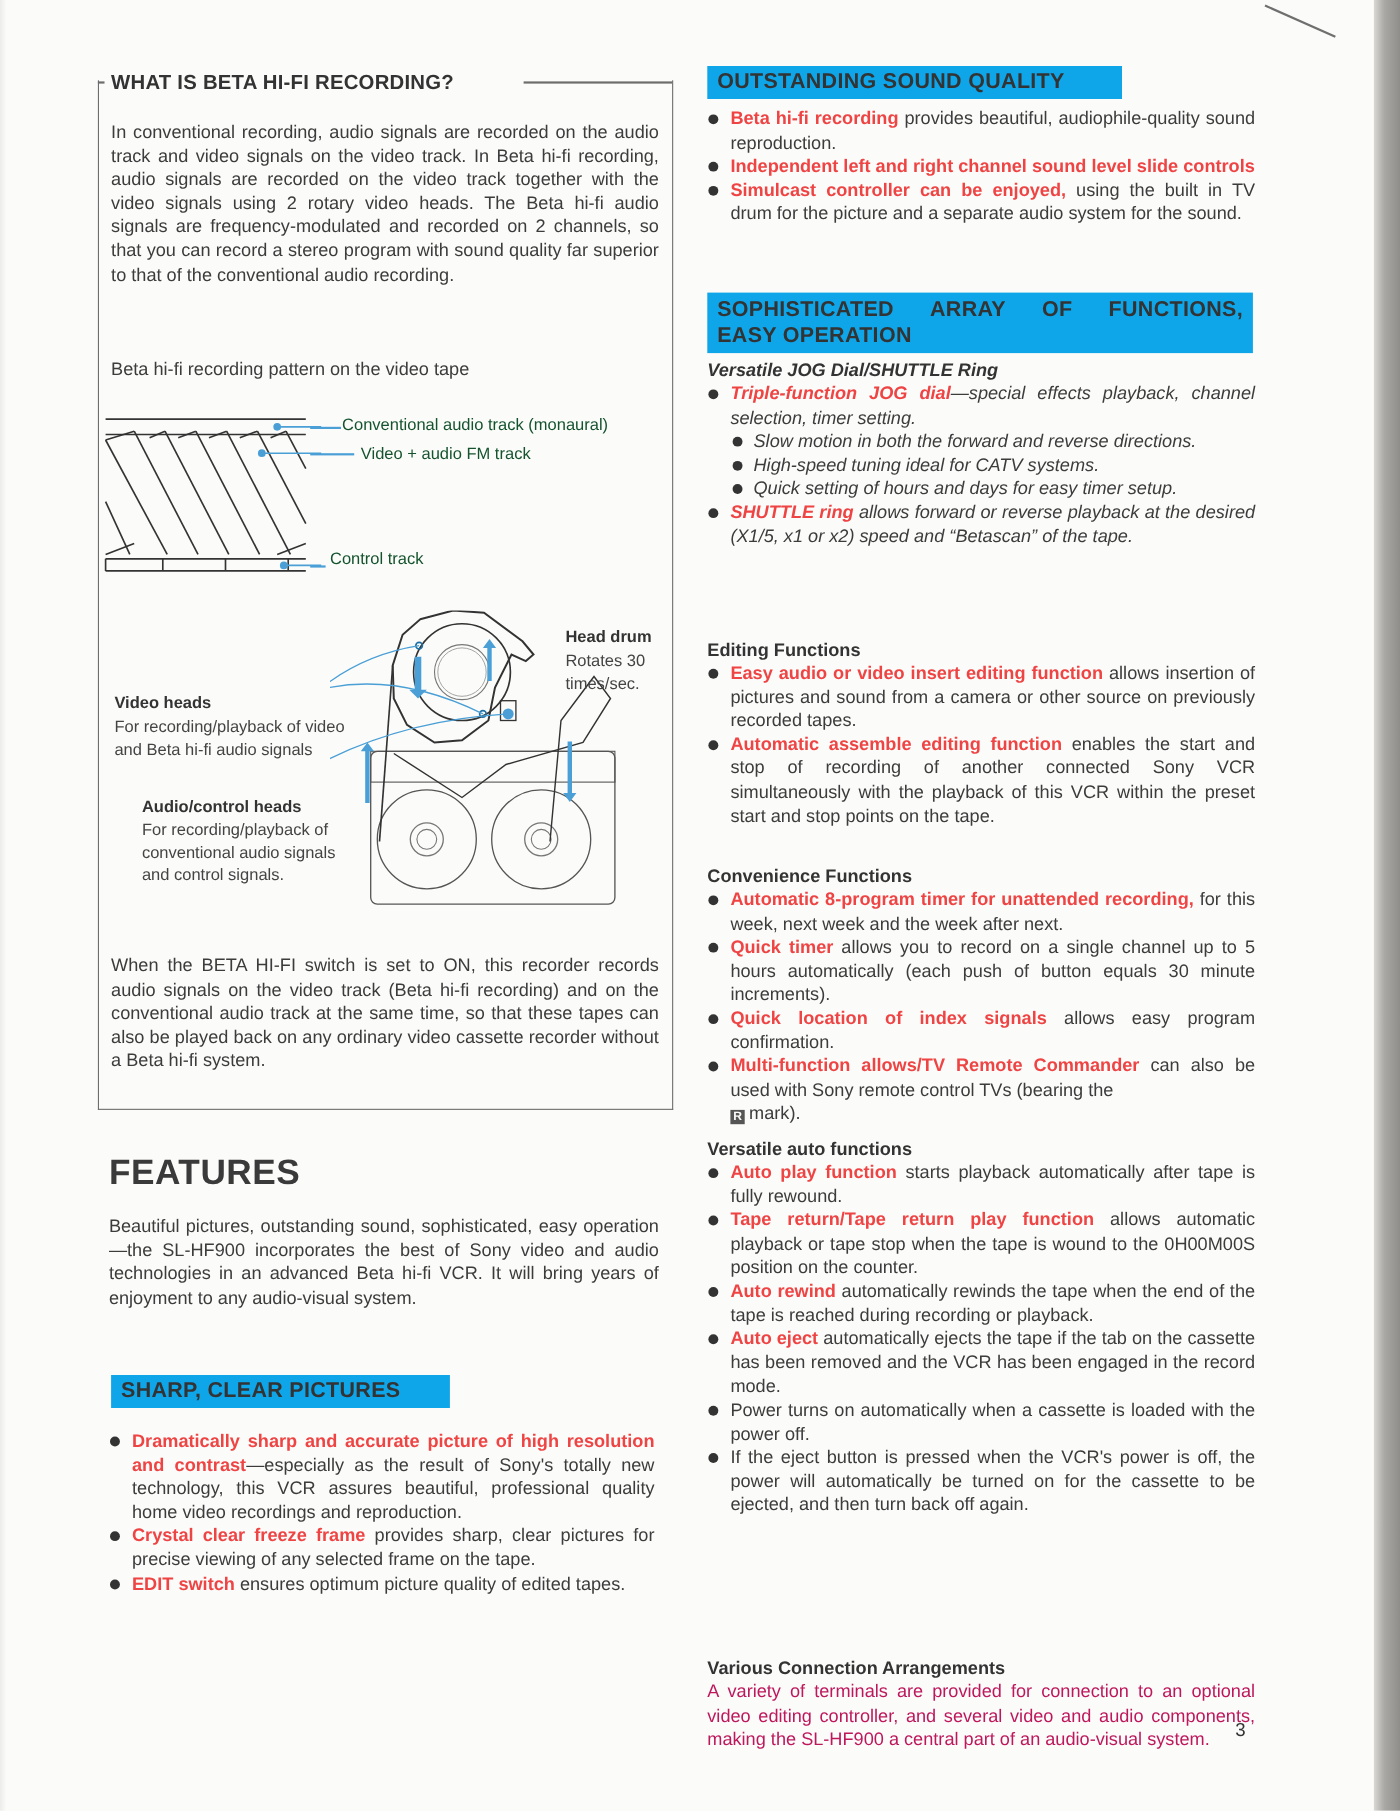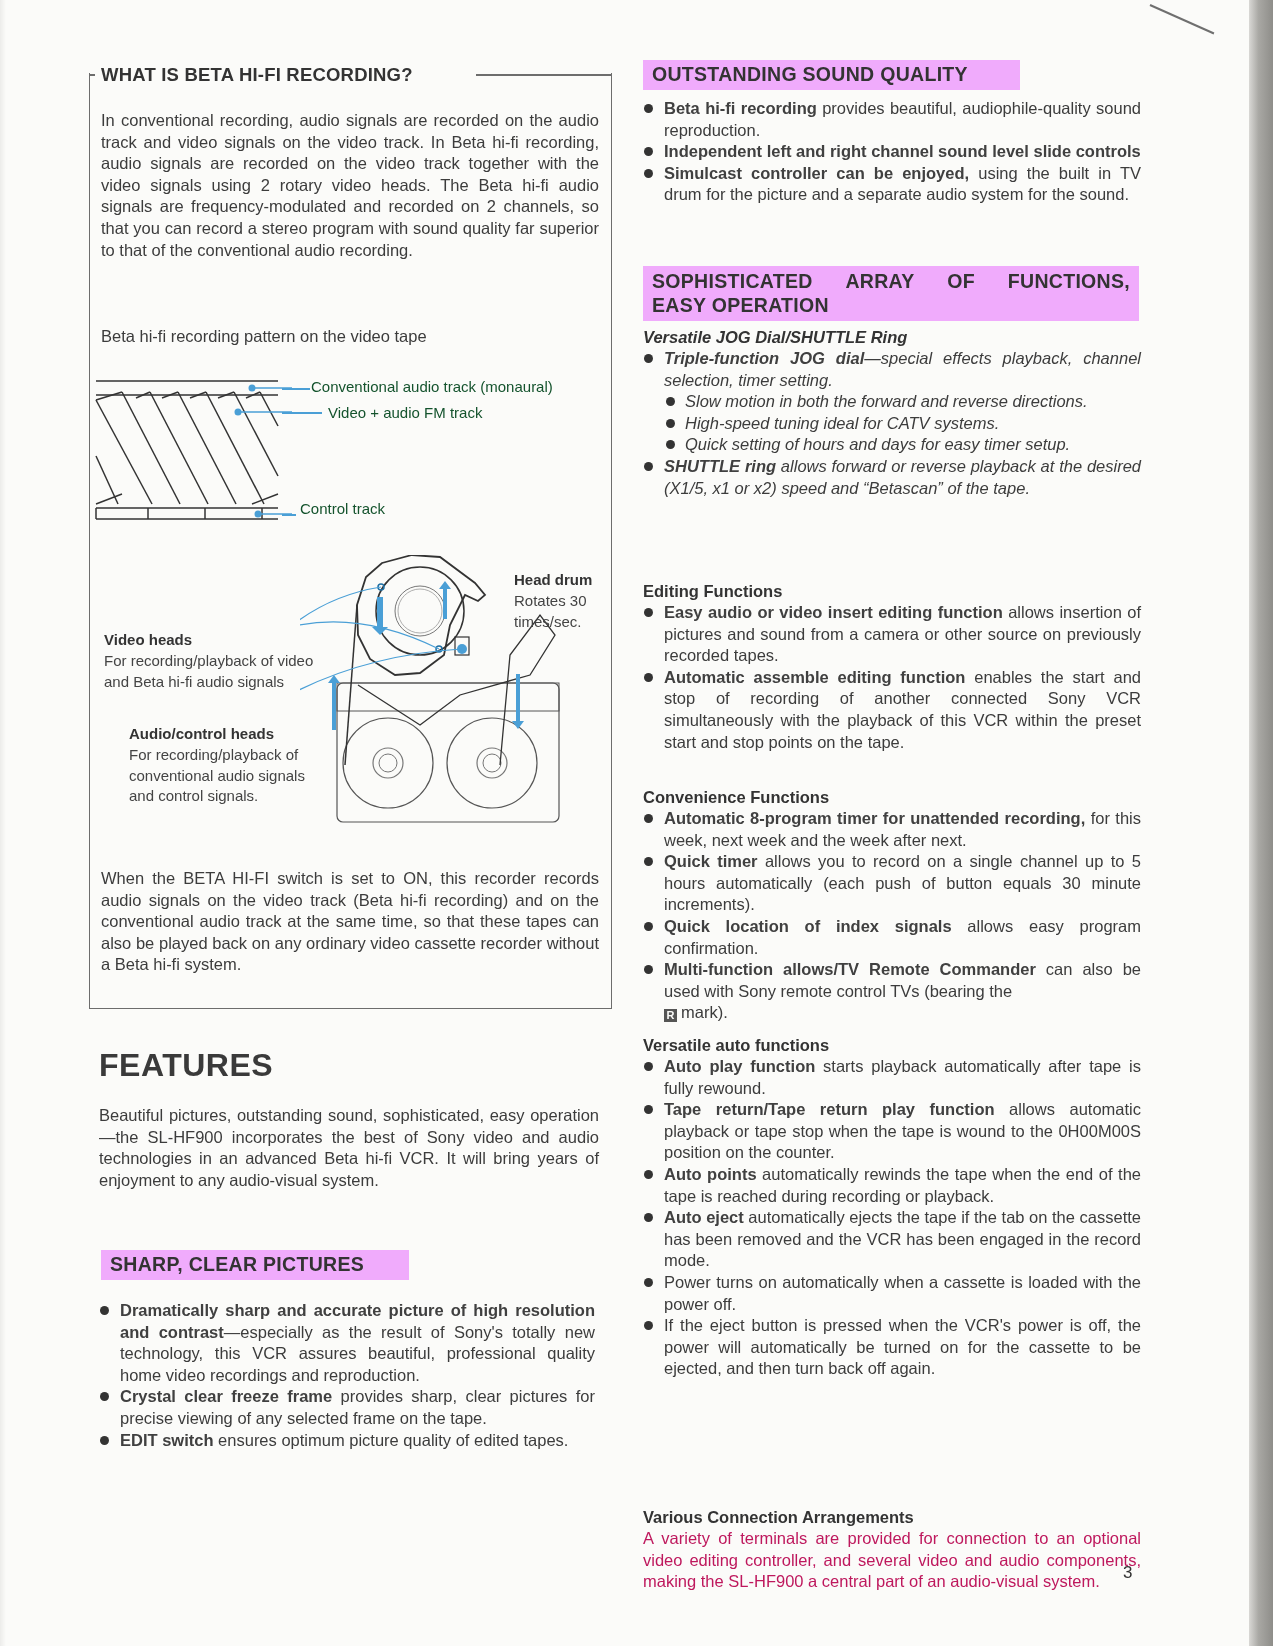"OUTSTANDING SOUND QUALITY" .section-bar { background: #f0abfc -> #0ea5e9 }
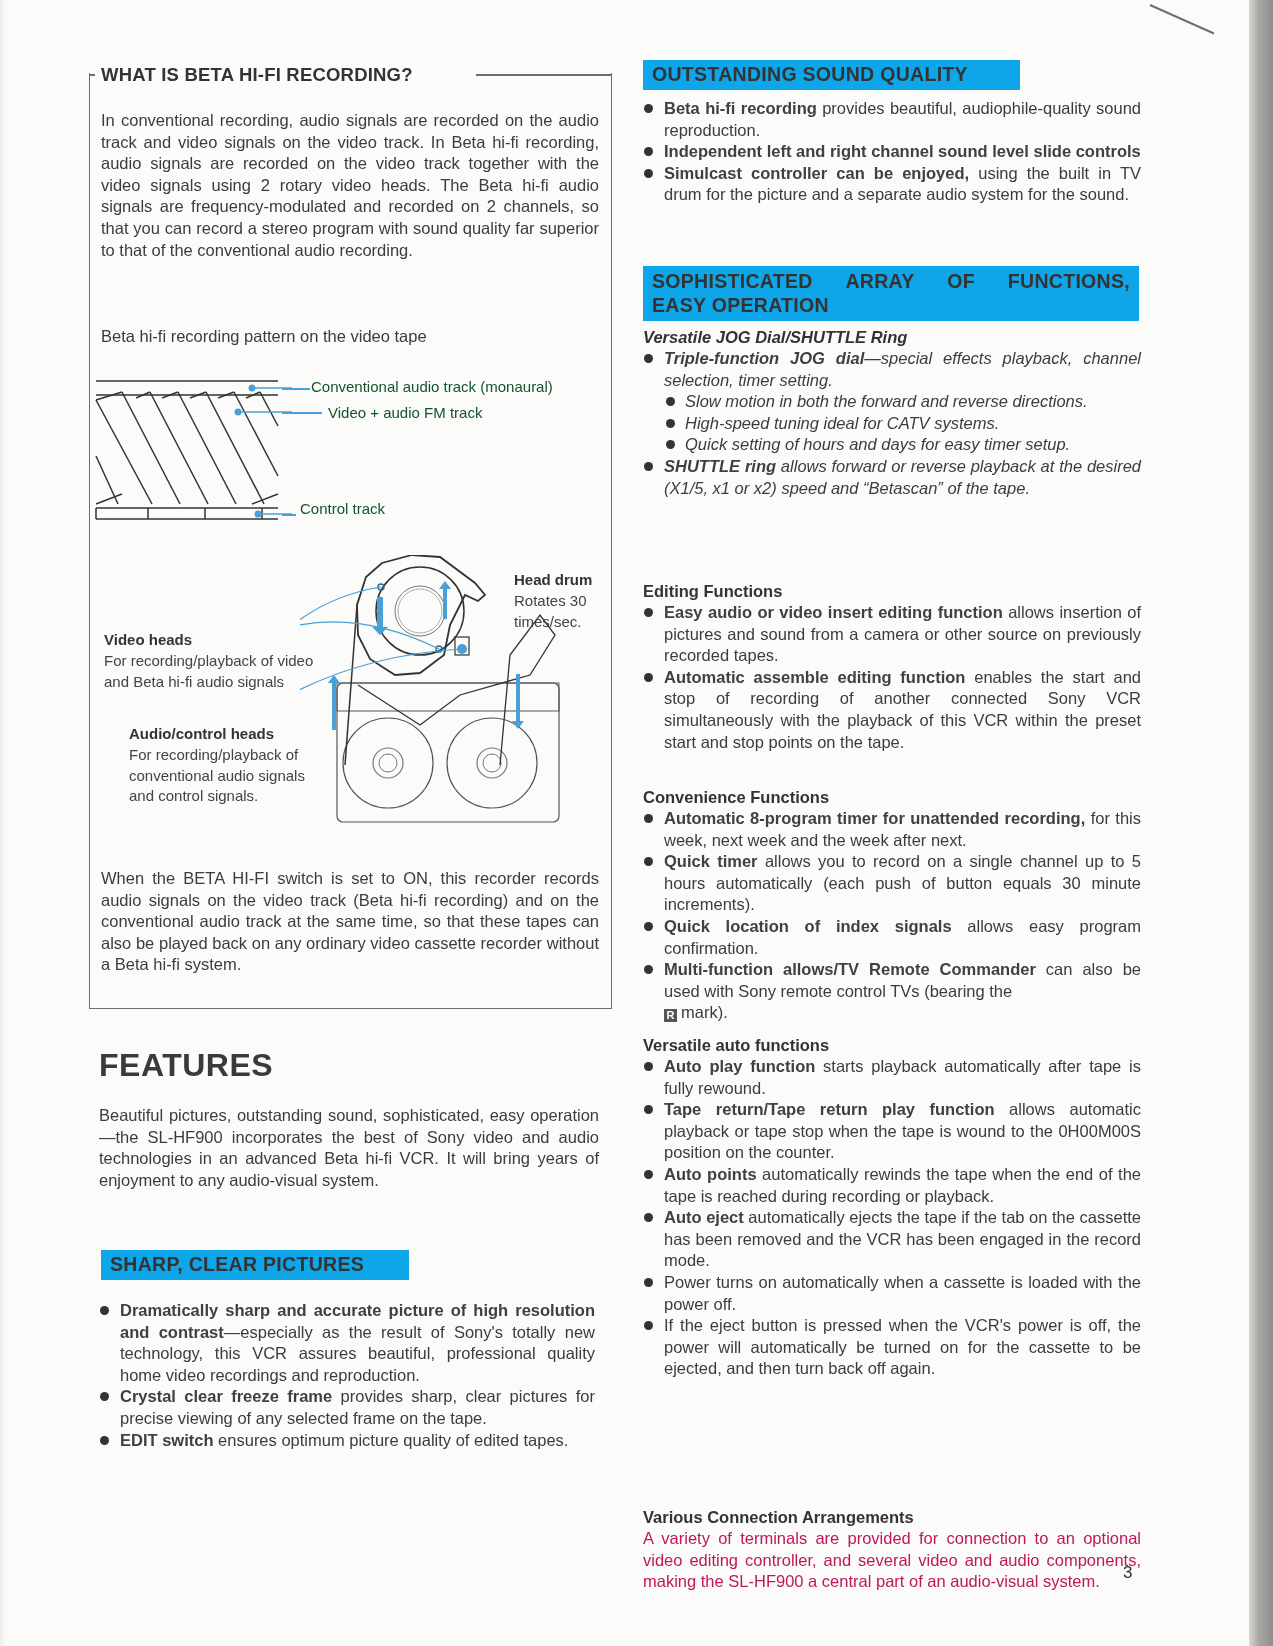"Beta hi-fi recording" .bullet b { color: #404040 -> #ef4444 }
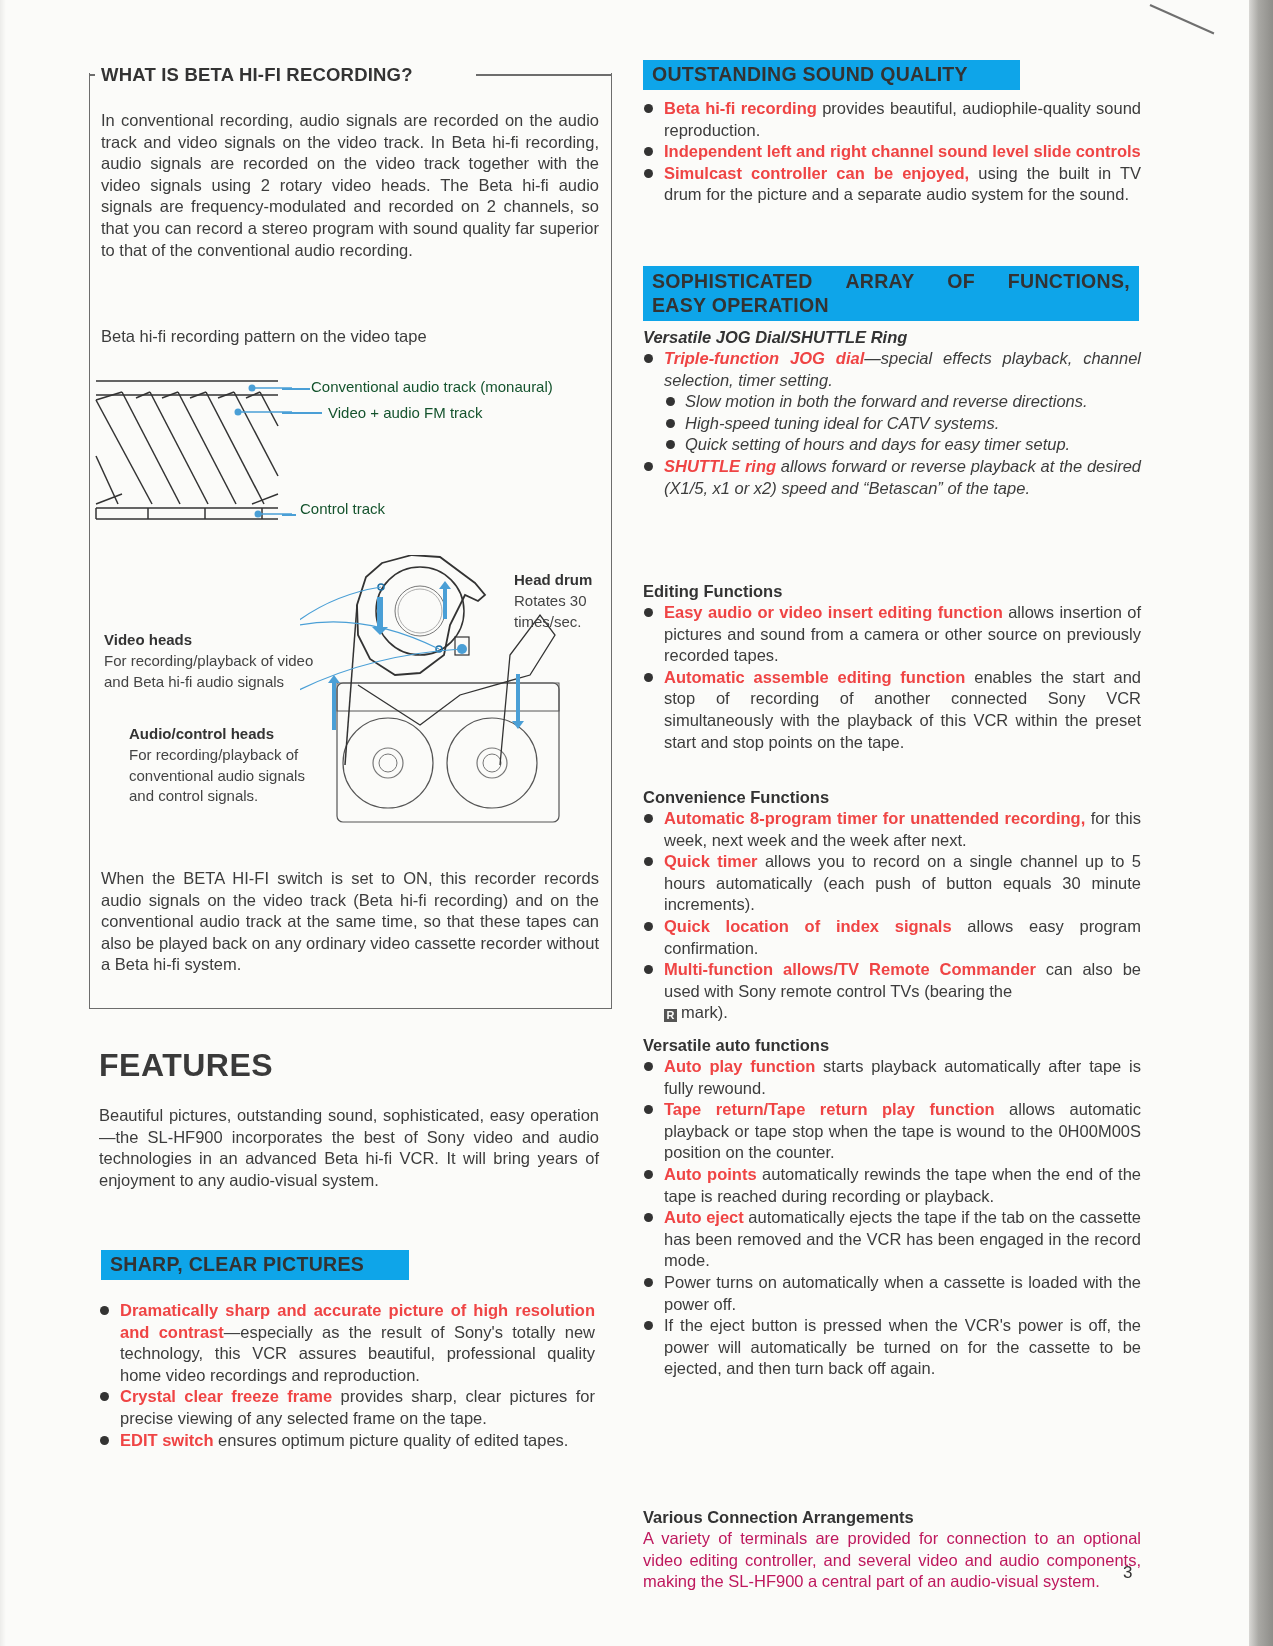"Auto points" b { text: points -> rewind }
